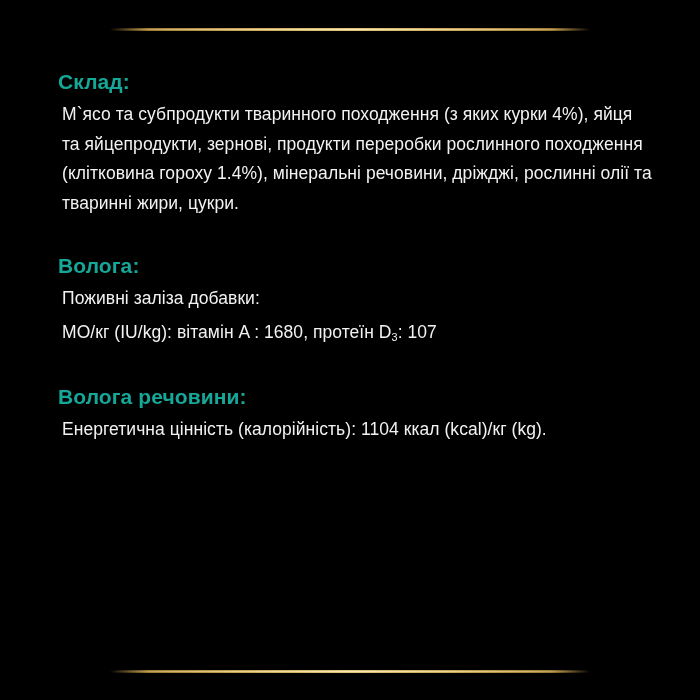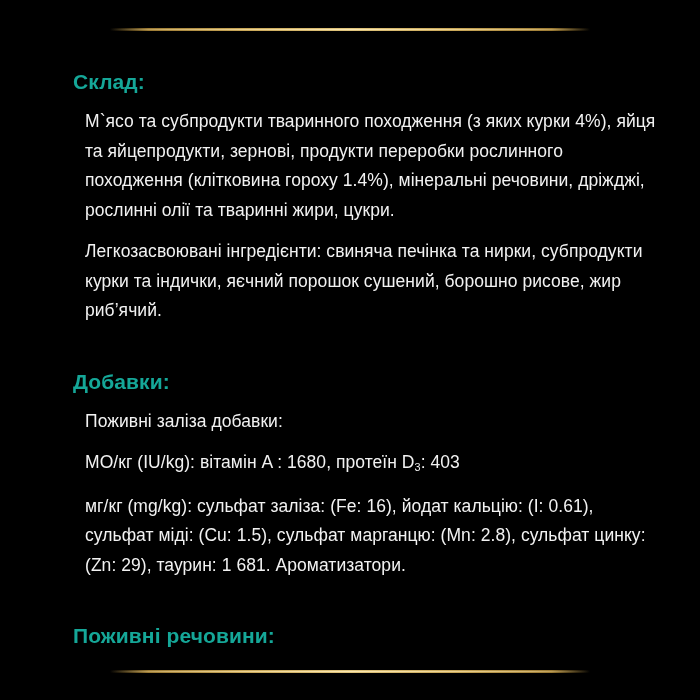"Склад:" .content { left: 73px -> 58px }
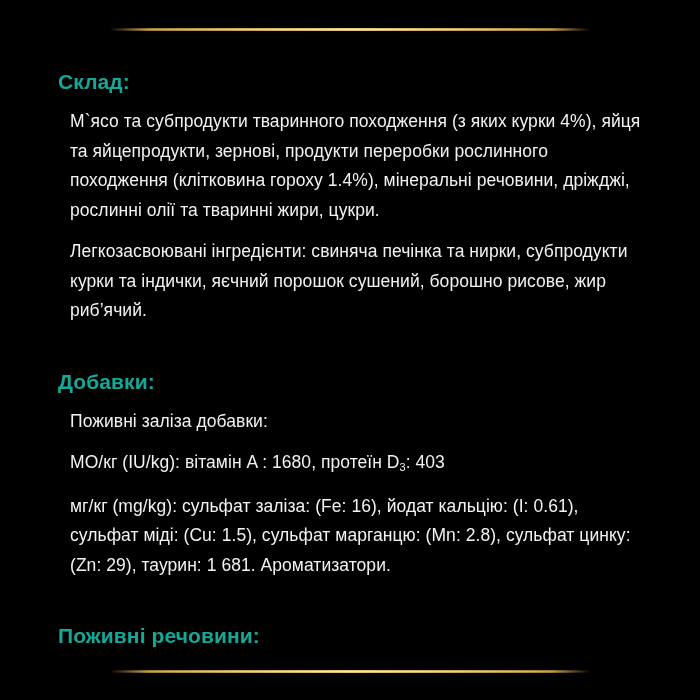"М`ясо та субпродукти тваринного" .section-body { margin: 12px -> 4px }
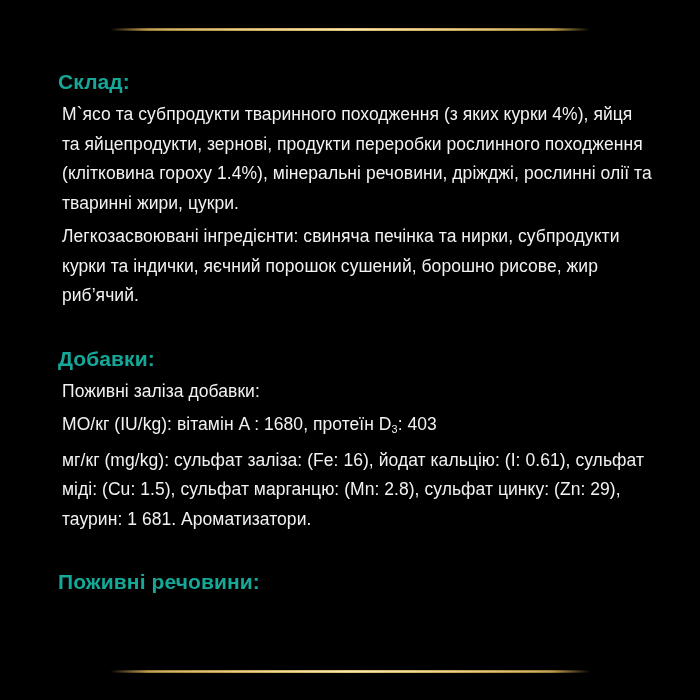"Легкозасвоювані інгредієнти: свиняча" p.section-body { html: <p>Легкозасвоювані інгредієнти: свиняча печінка та нирки, субпродукти курки та індички, яєчний порошок сушений, борошно рисове, жир риб’ячий.</p> -> none }
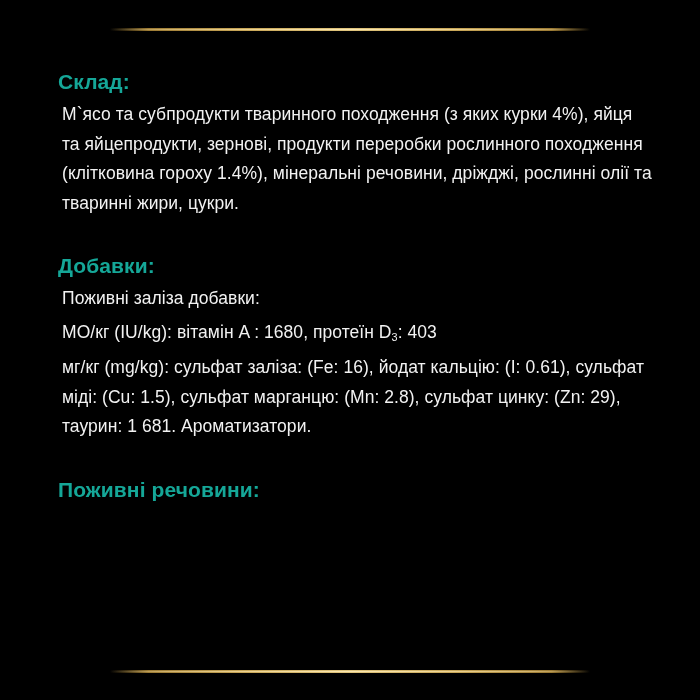"Добавки:" h2.section-heading { text: Добавки -> Волога }
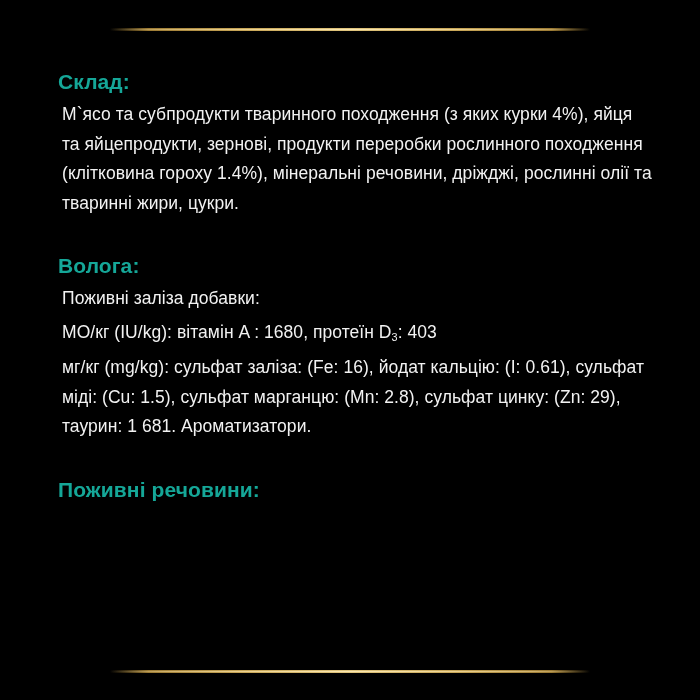": 403" span { text: 403 -> 107 }
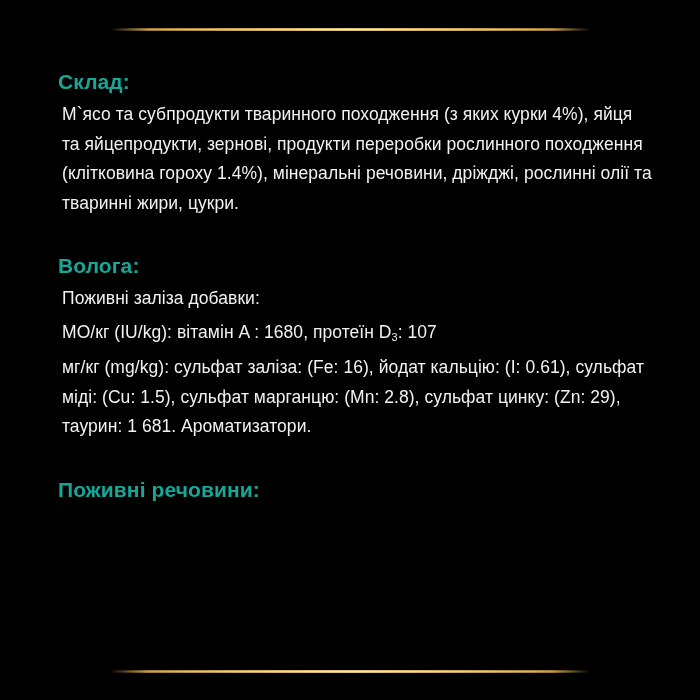"мг/кг (mg/kg): сульфат заліза: (Fe:" p.section-body { html: <p>мг/кг (mg/kg): сульфат заліза: (Fe: 16), йодат кальцію: (I: 0.61), сульфат міді: (Cu: 1.5), сульфат марганцю: (Mn: 2.8), сульфат цинку: (Zn: 29), таурин: 1 681. Ароматизатори.</p> -> none }
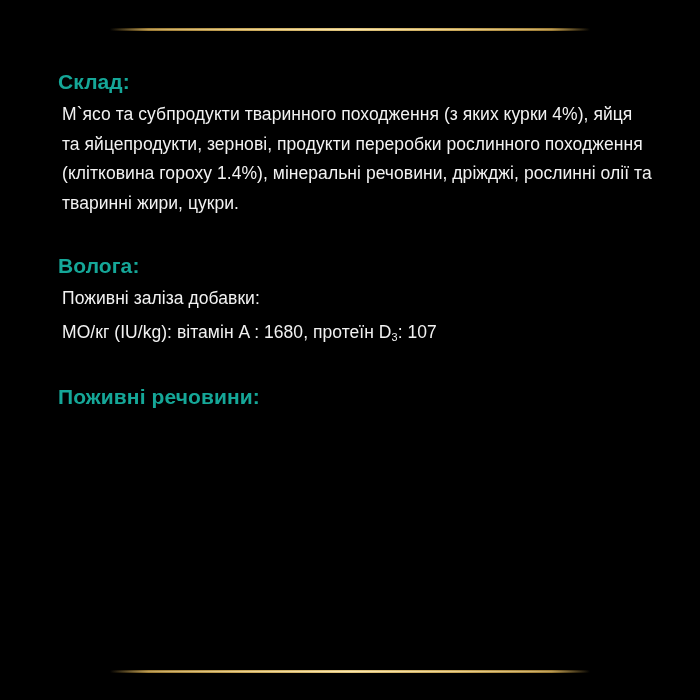"Поживні речовини:" h2.section-heading { text: Поживні -> Волога }
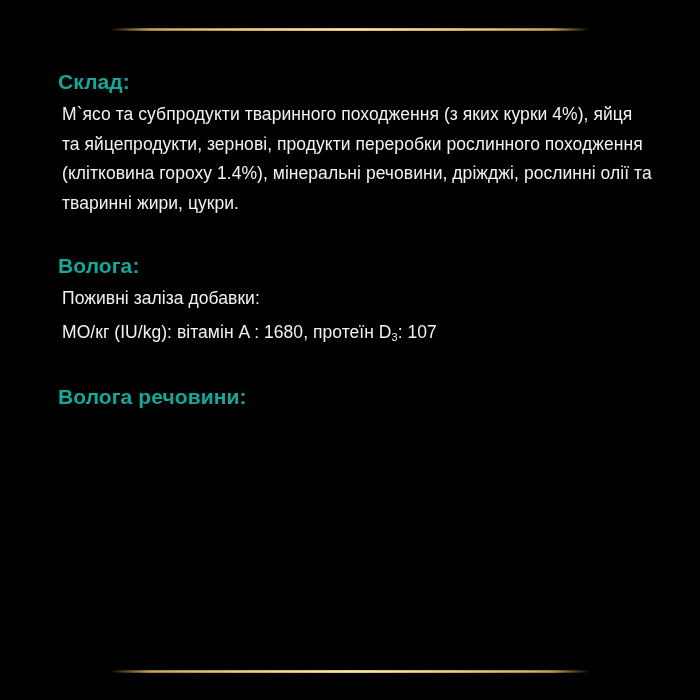"Енергетична цінність (калорійність):" p.section-body { html: none -> <p>Енергетична цінність (калорійність): 1104 ккал (kcal)/кг (kg).</p> }
